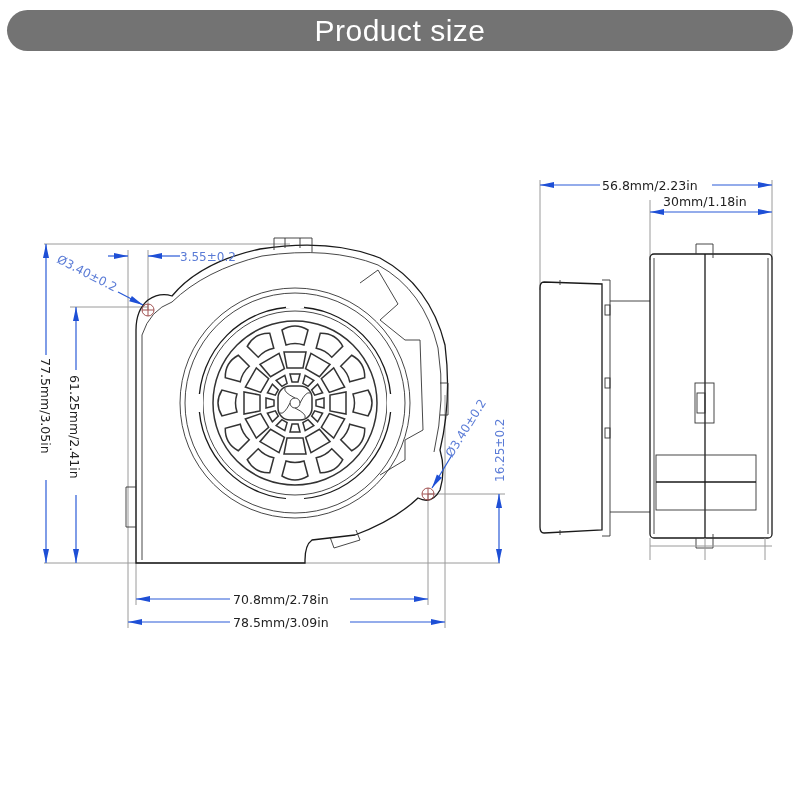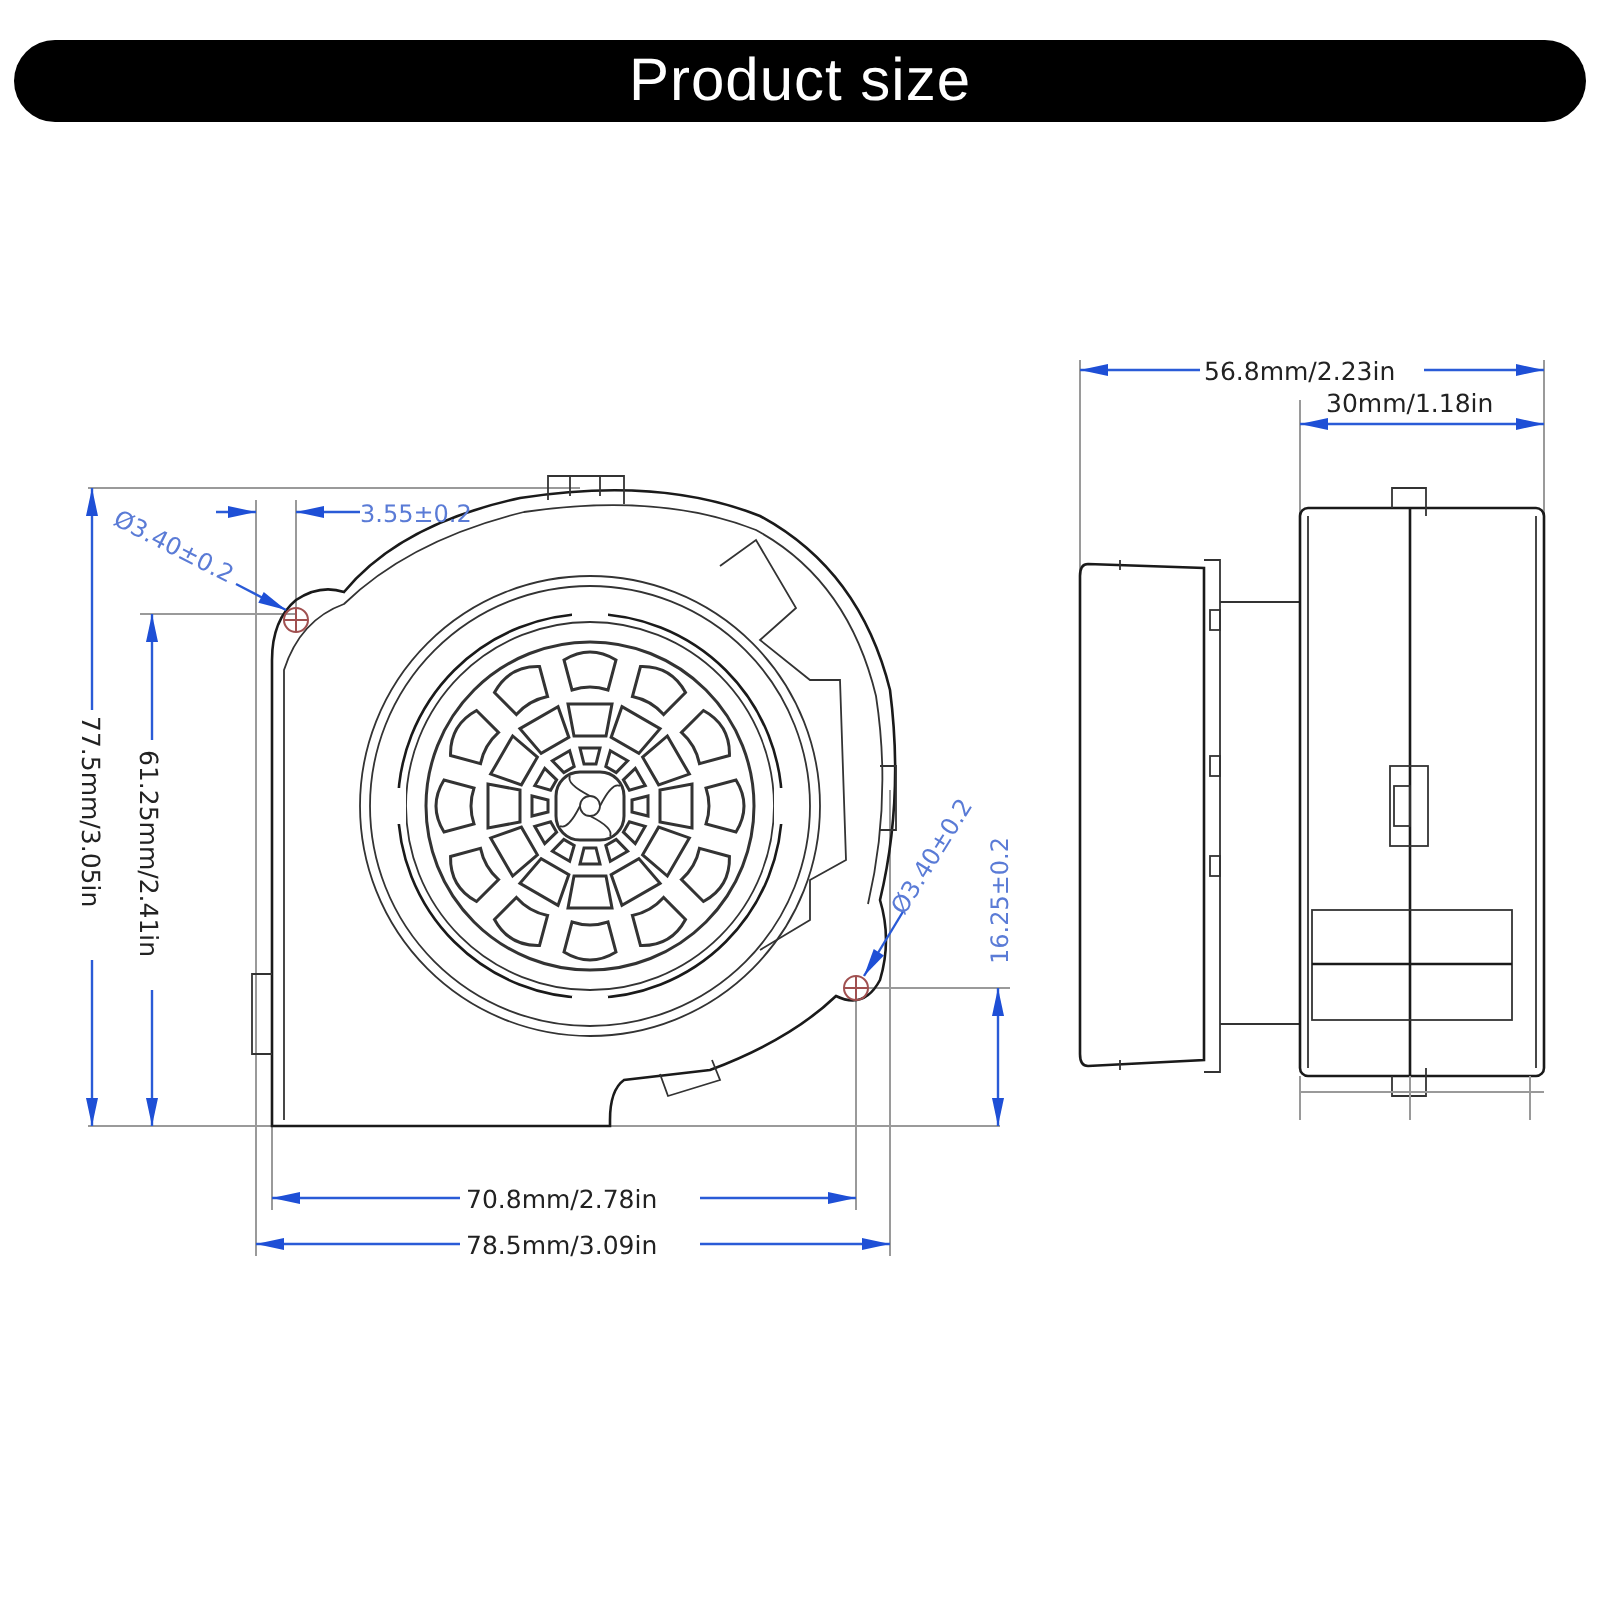"Product size" .banner { background: #000000 -> #737373; top: 20px -> 10px }
